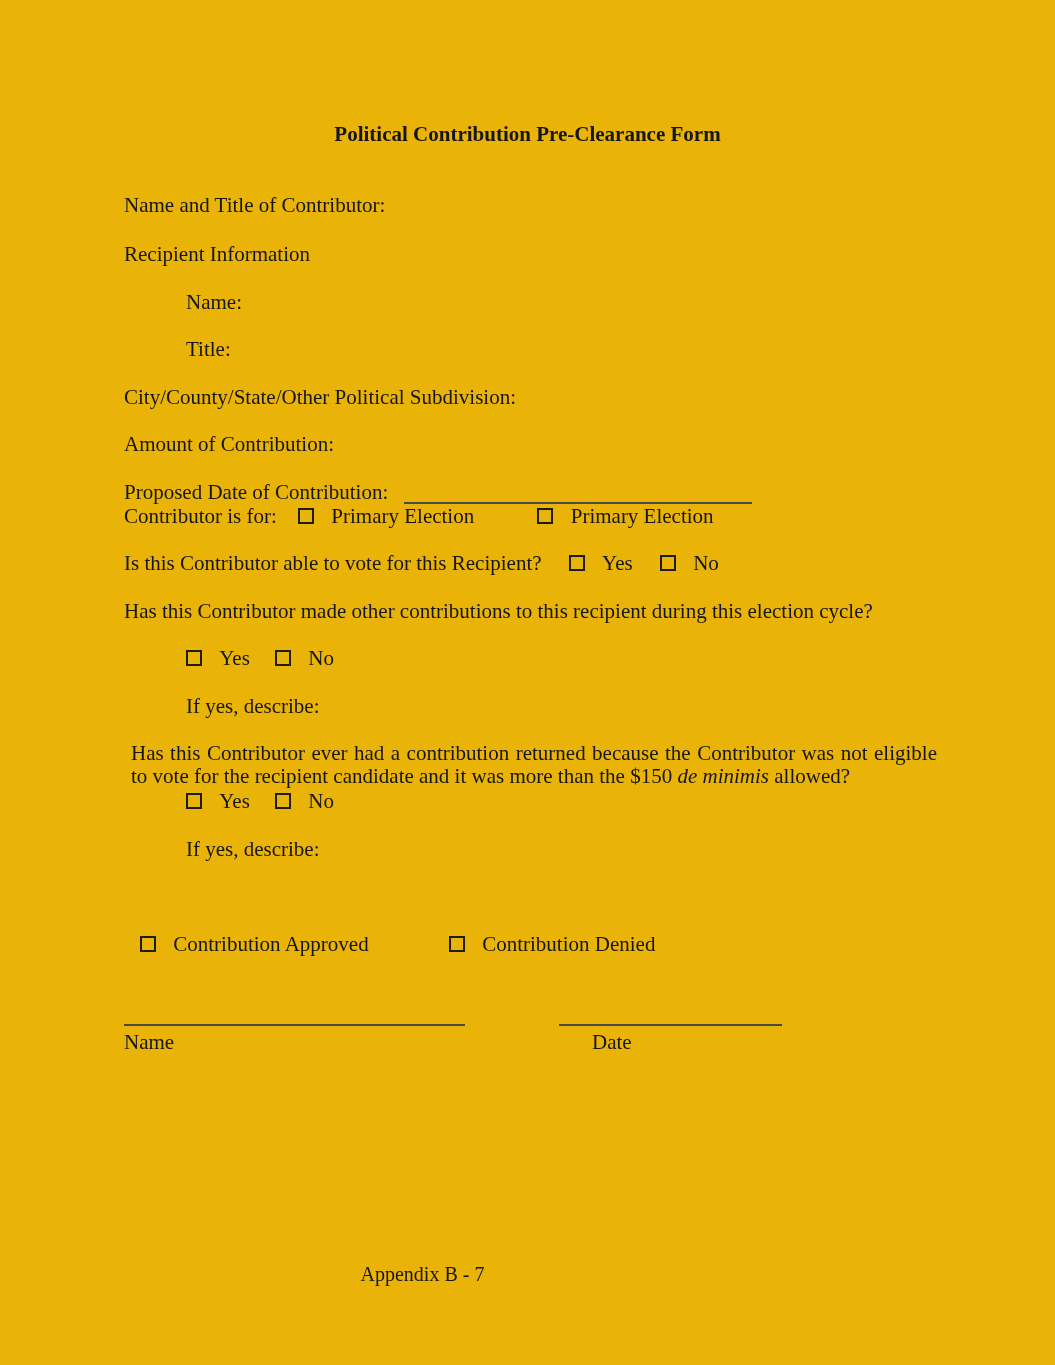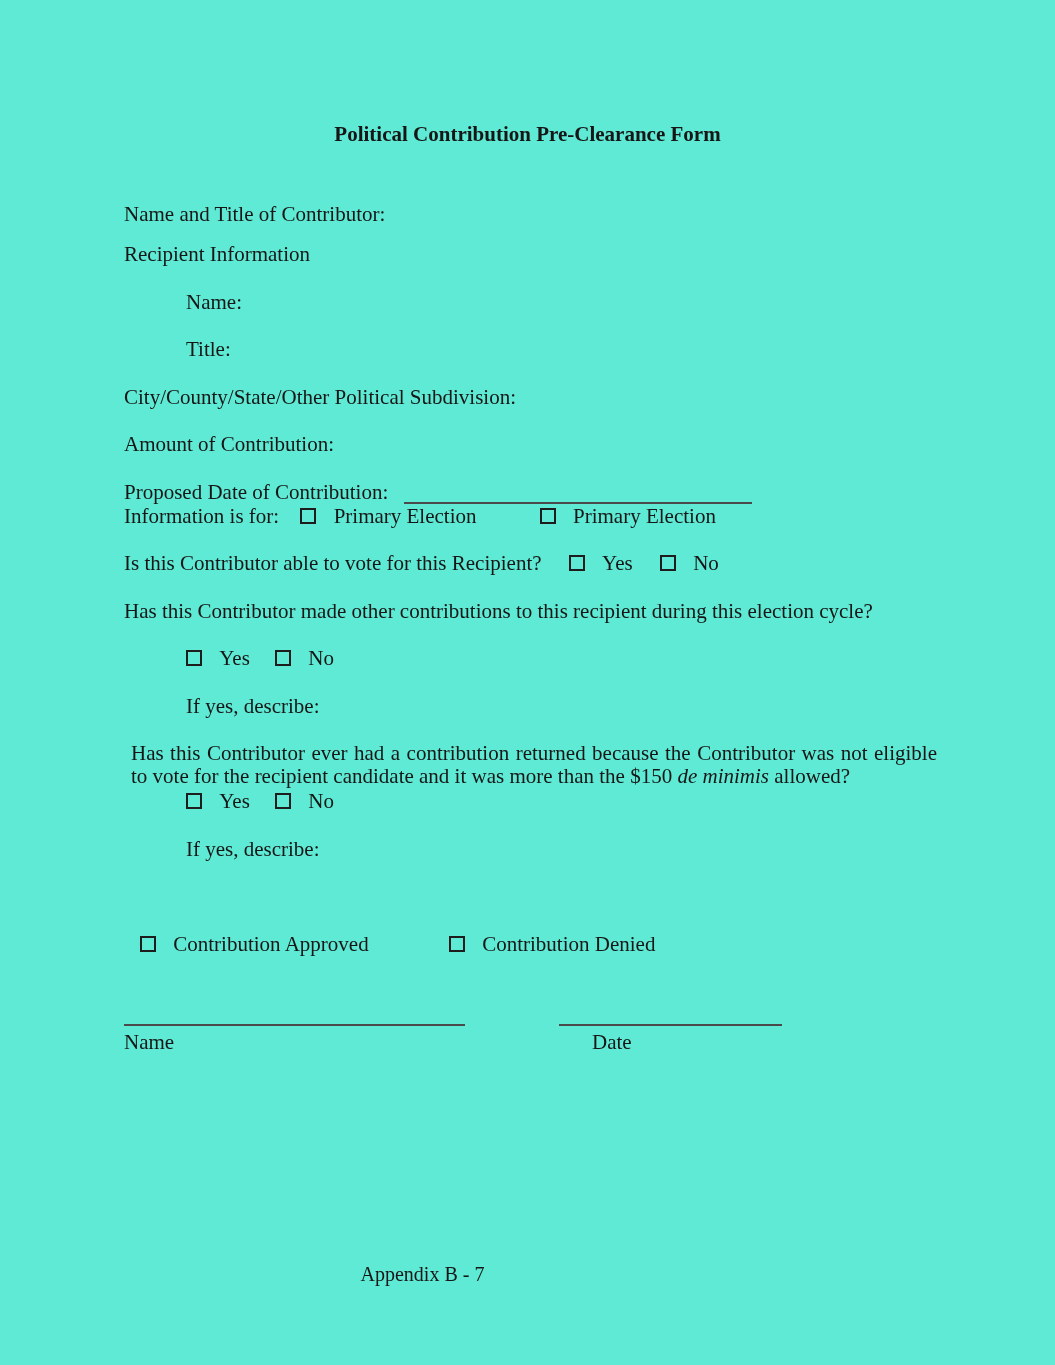"Political Contribution Pre-Clearance" .page { background: #5eead4 -> #eab308 }
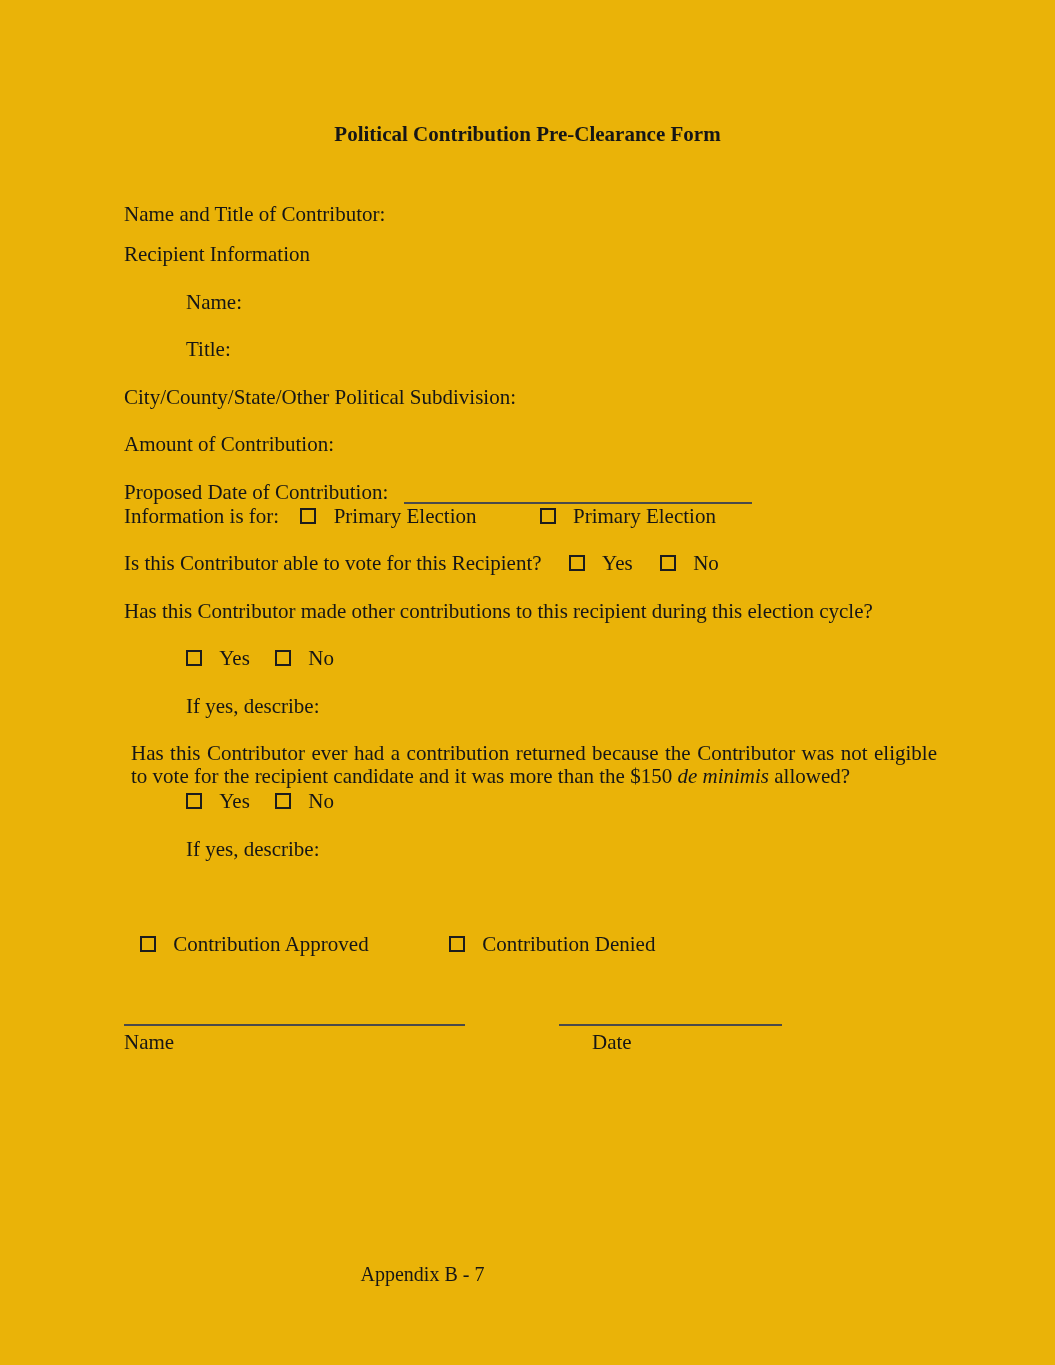"Name and Title of Contributor:" div.row { top: 202px -> 193px }
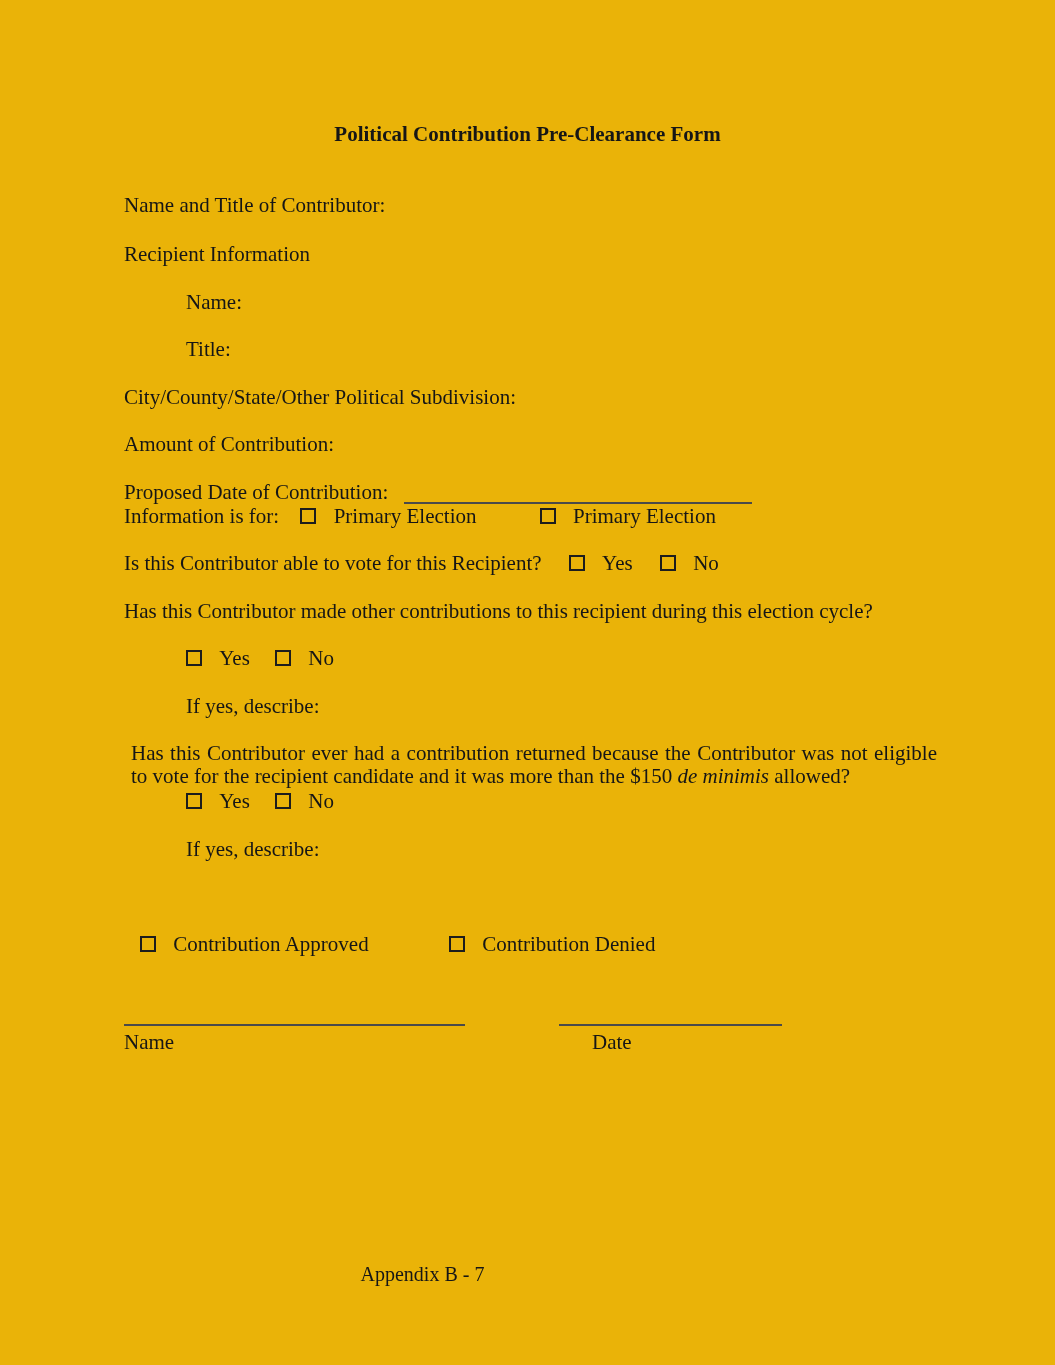"Information is for:" span { text: Information -> Contributor }
